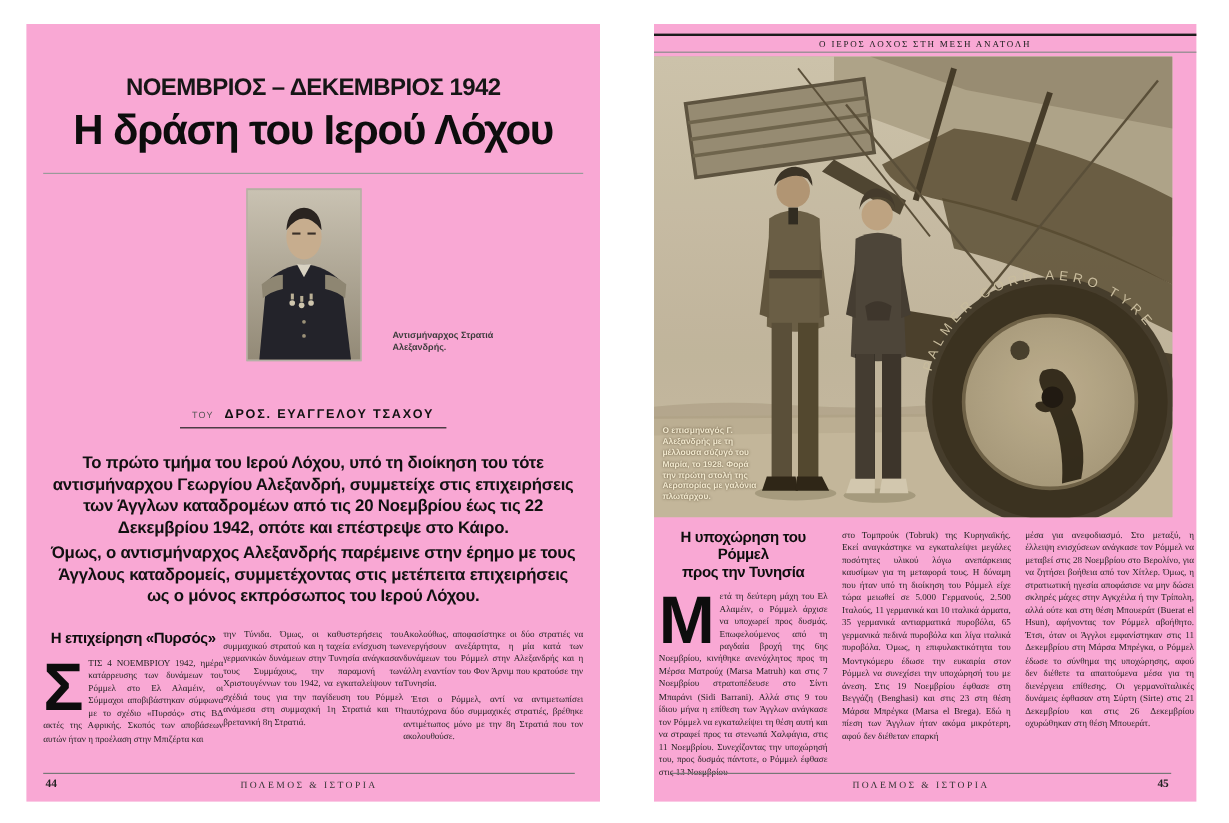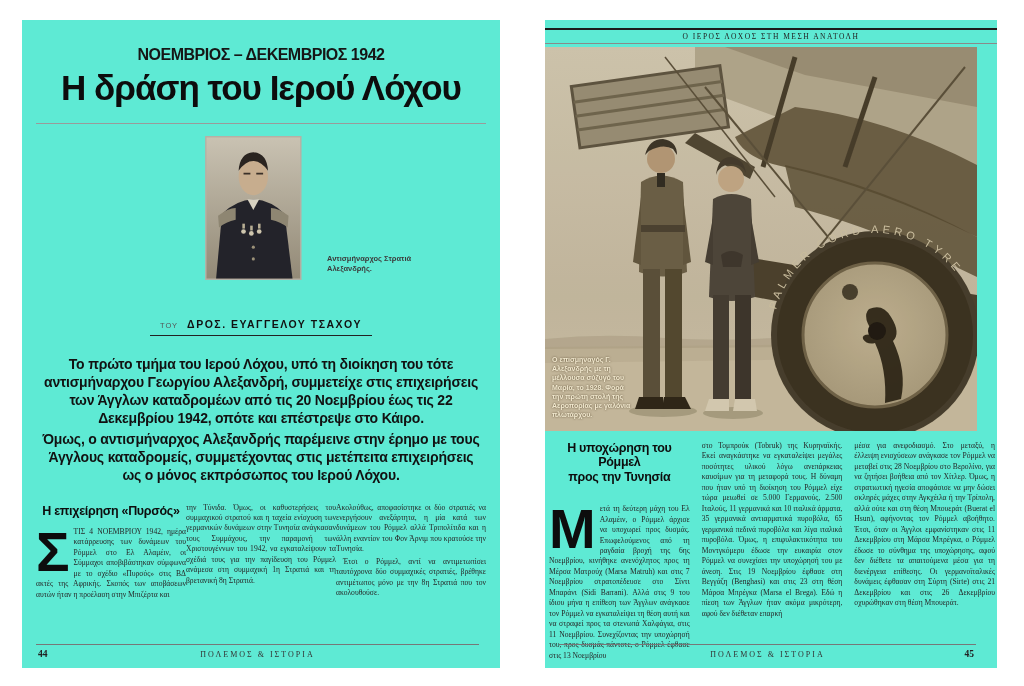"Ο ΙΕΡΟΣ ΛΟΧΟΣ ΣΤΗ ΜΕΣΗ" .page { background: #5eead4 -> #f9a8d4 }
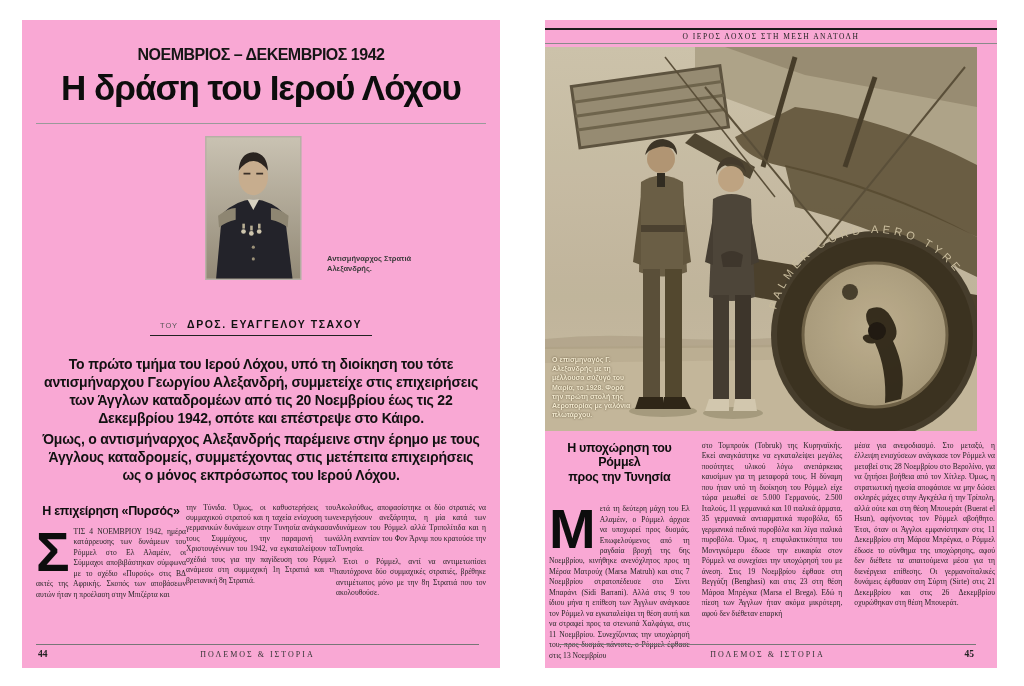"ΝΟΕΜΒΡΙΟΣ – ΔΕΚΕΜΒΡΙΟΣ 1942" .kicker { font-size: 16px -> 20px; margin-top: 26px -> 42px }
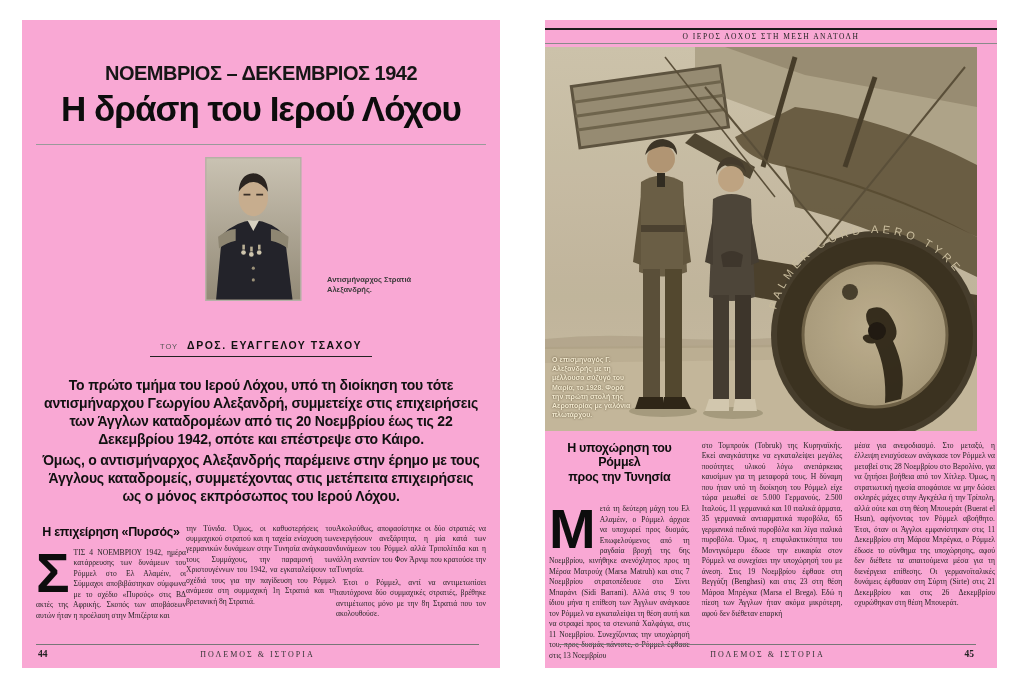"Η υποχώρηση του Ρόμμελ" .rp-heading { margin-bottom: 20px -> 8px }
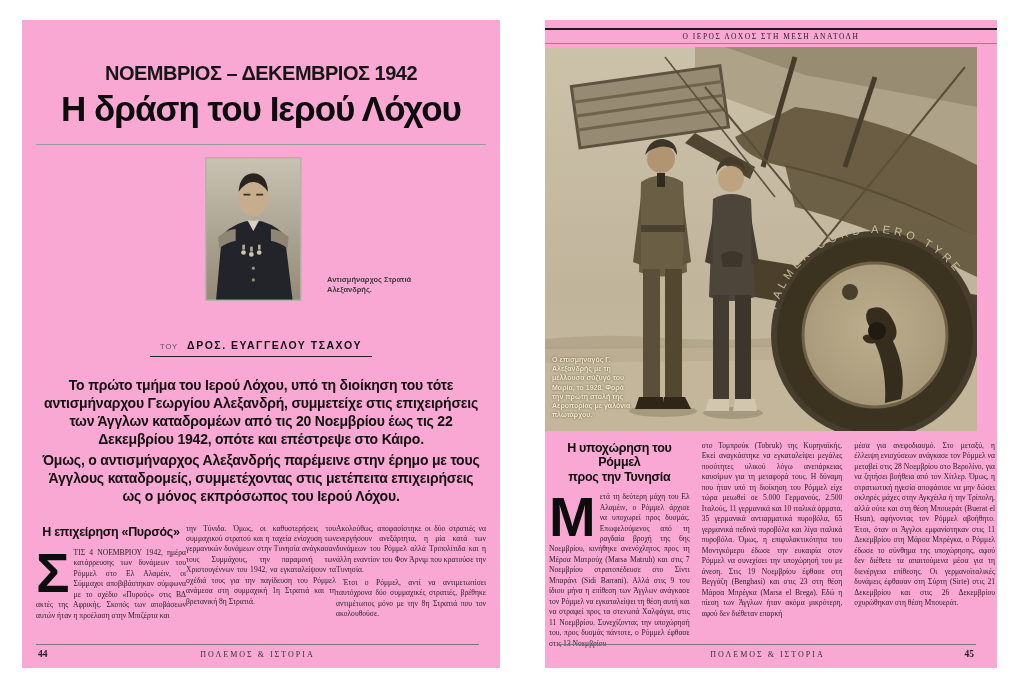"Ακολούθως, αποφασίστηκε οι δύο στρατιές" p { text: αλλά Τριπολίτιδα -> στην Αλεξανδρής }
